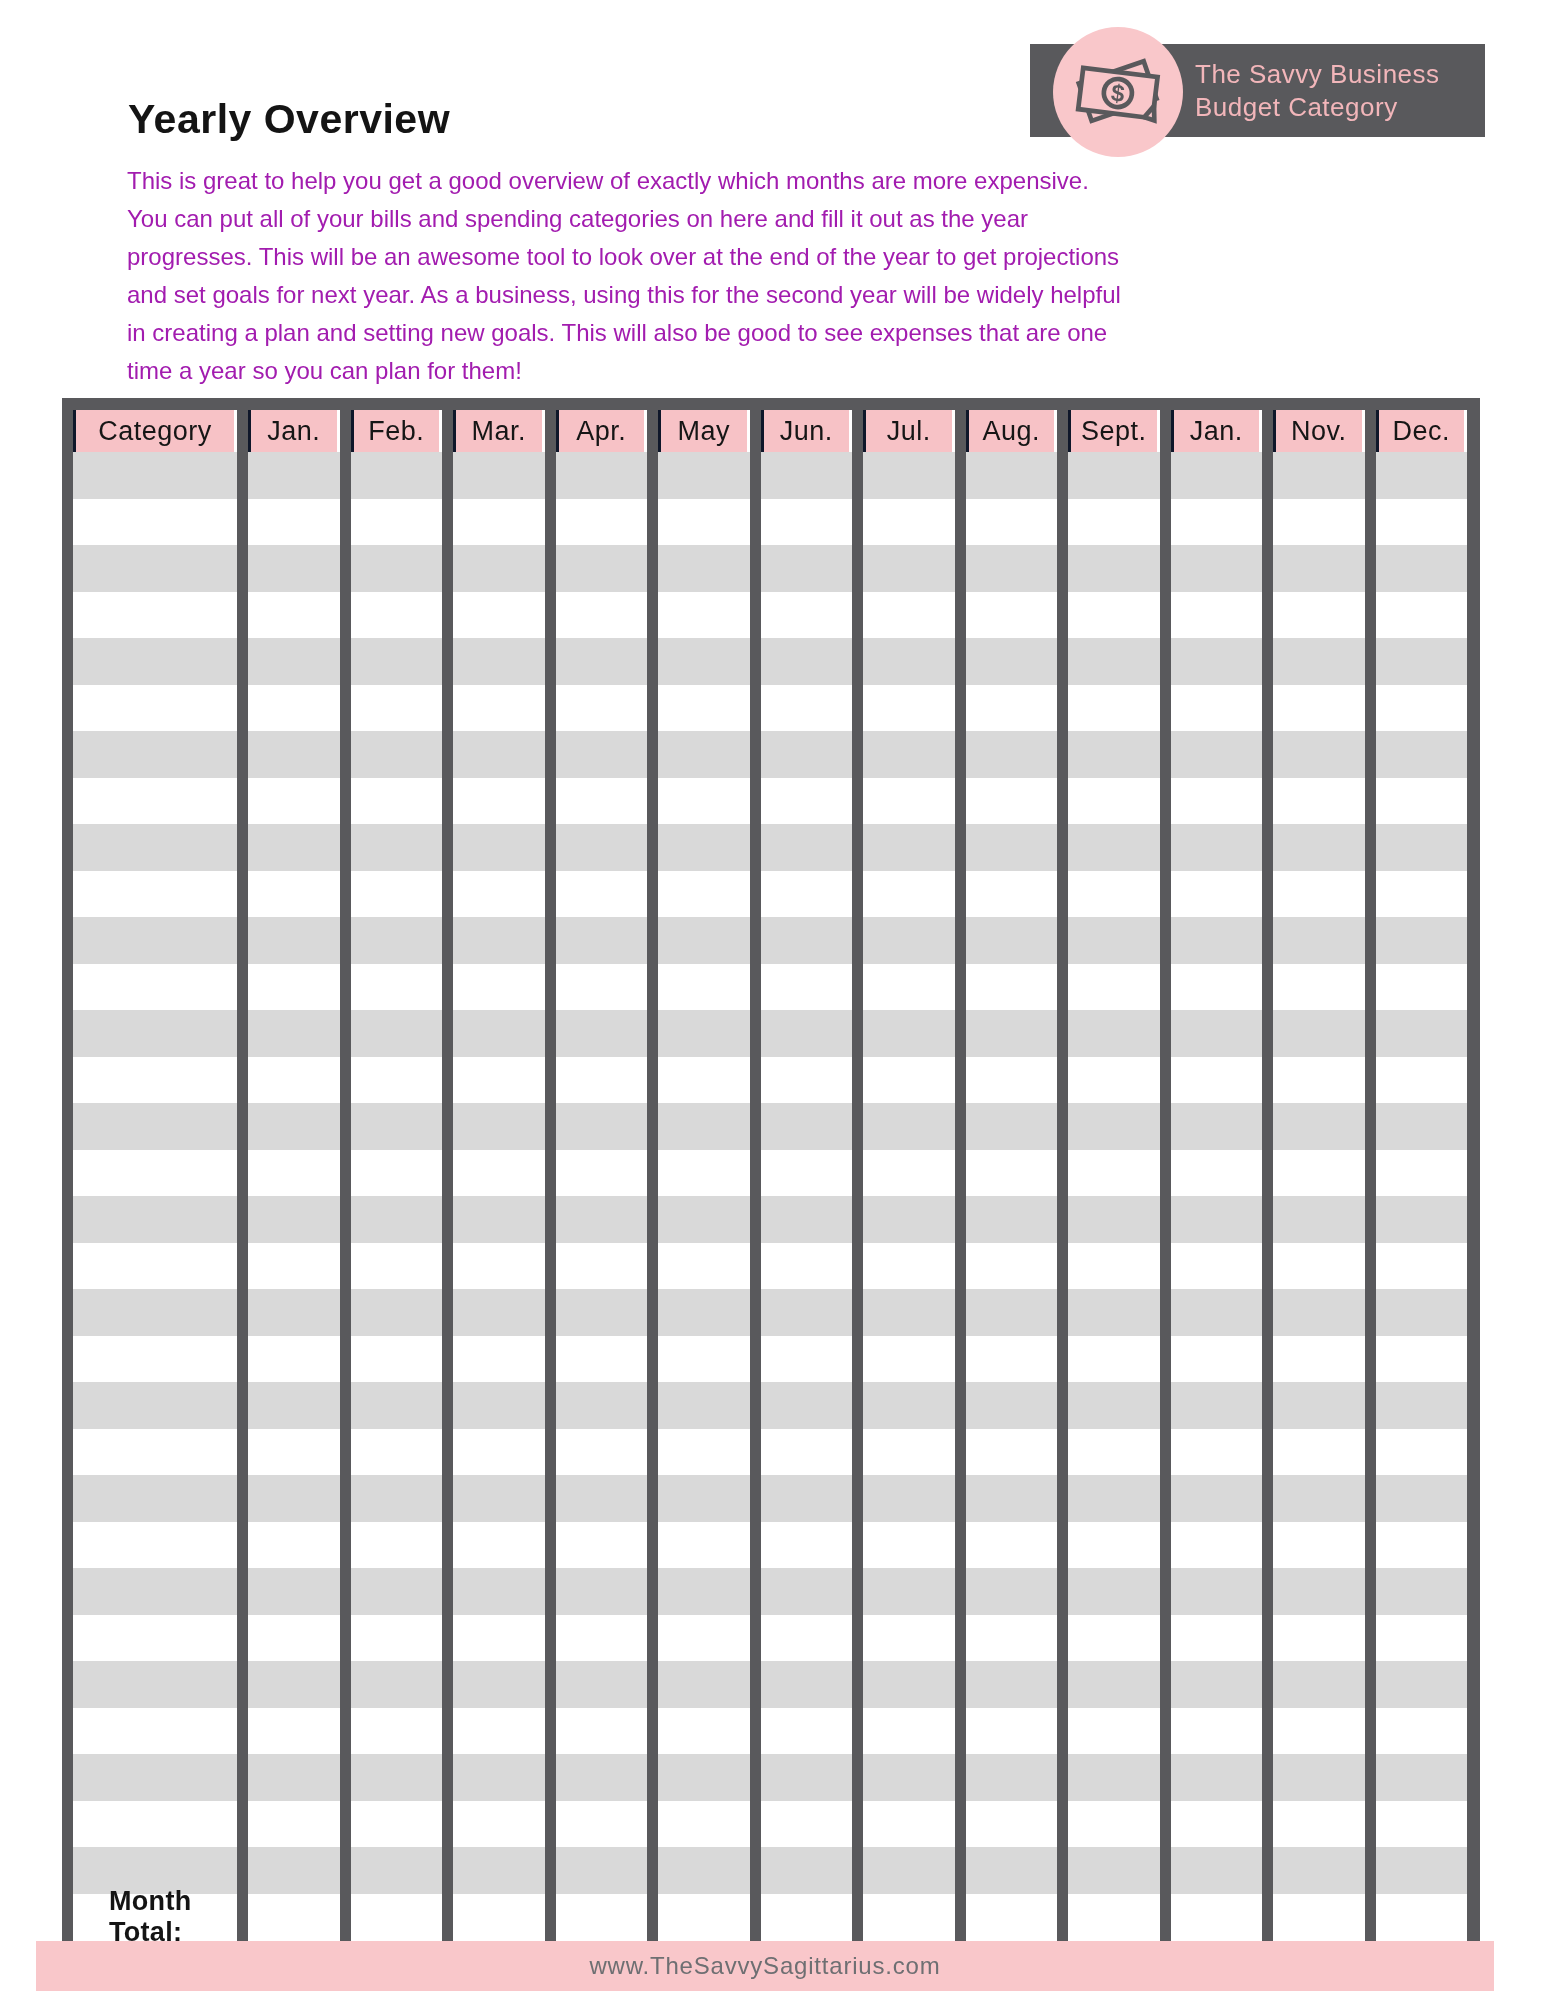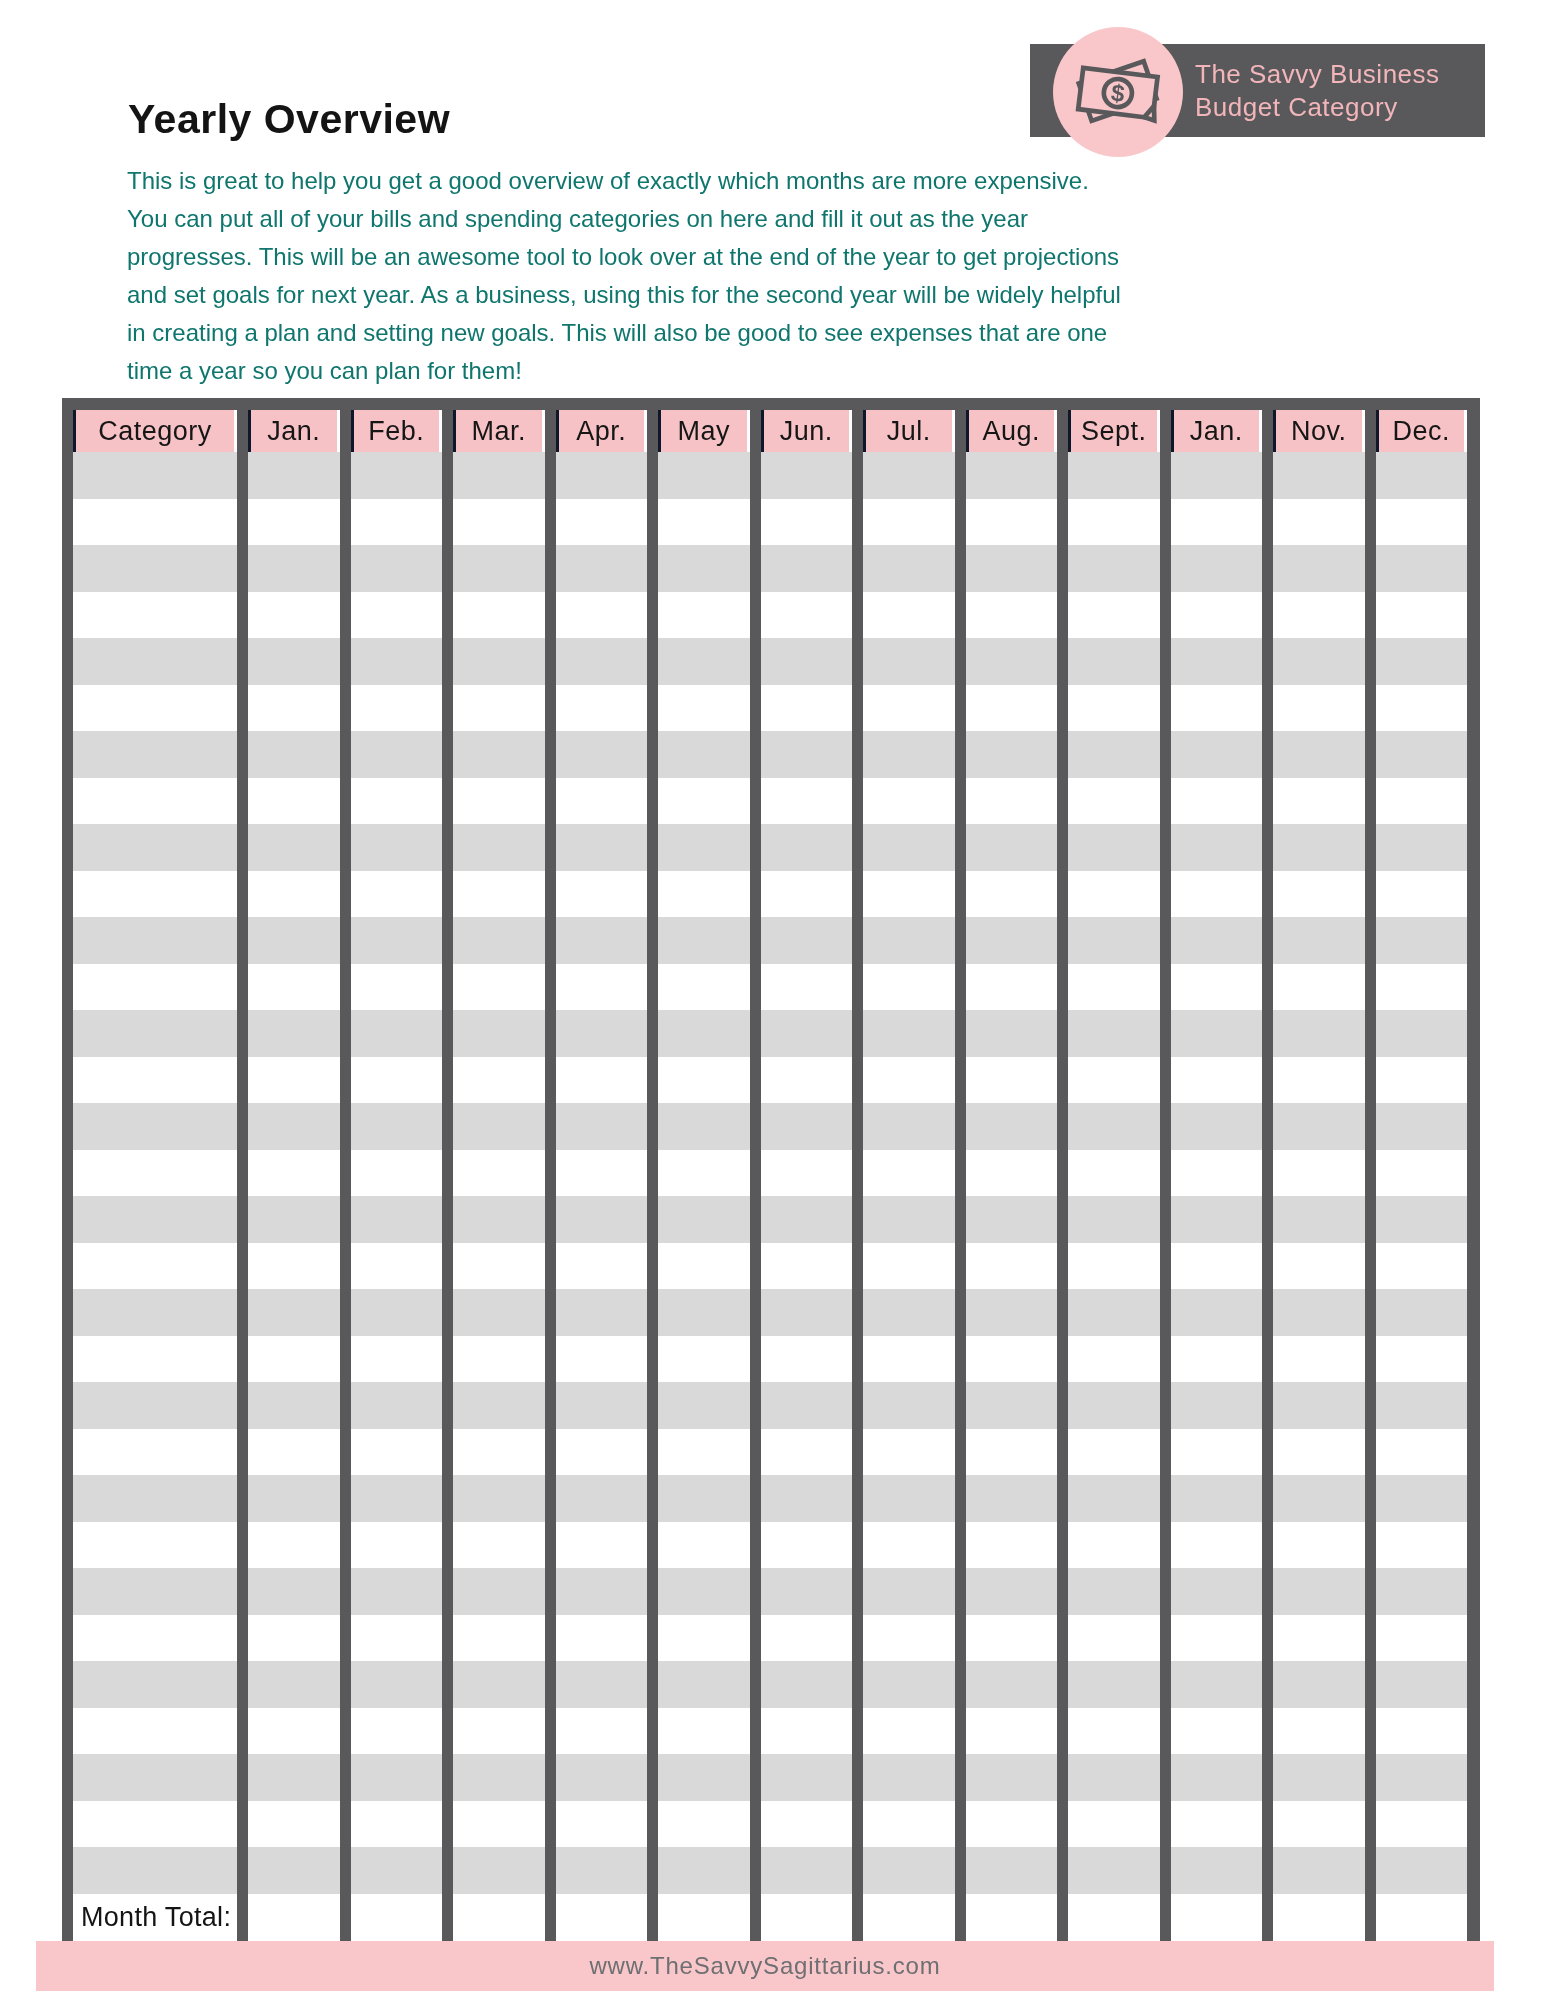"This is great to help" .intro { color: #0f766e -> #a21caf }
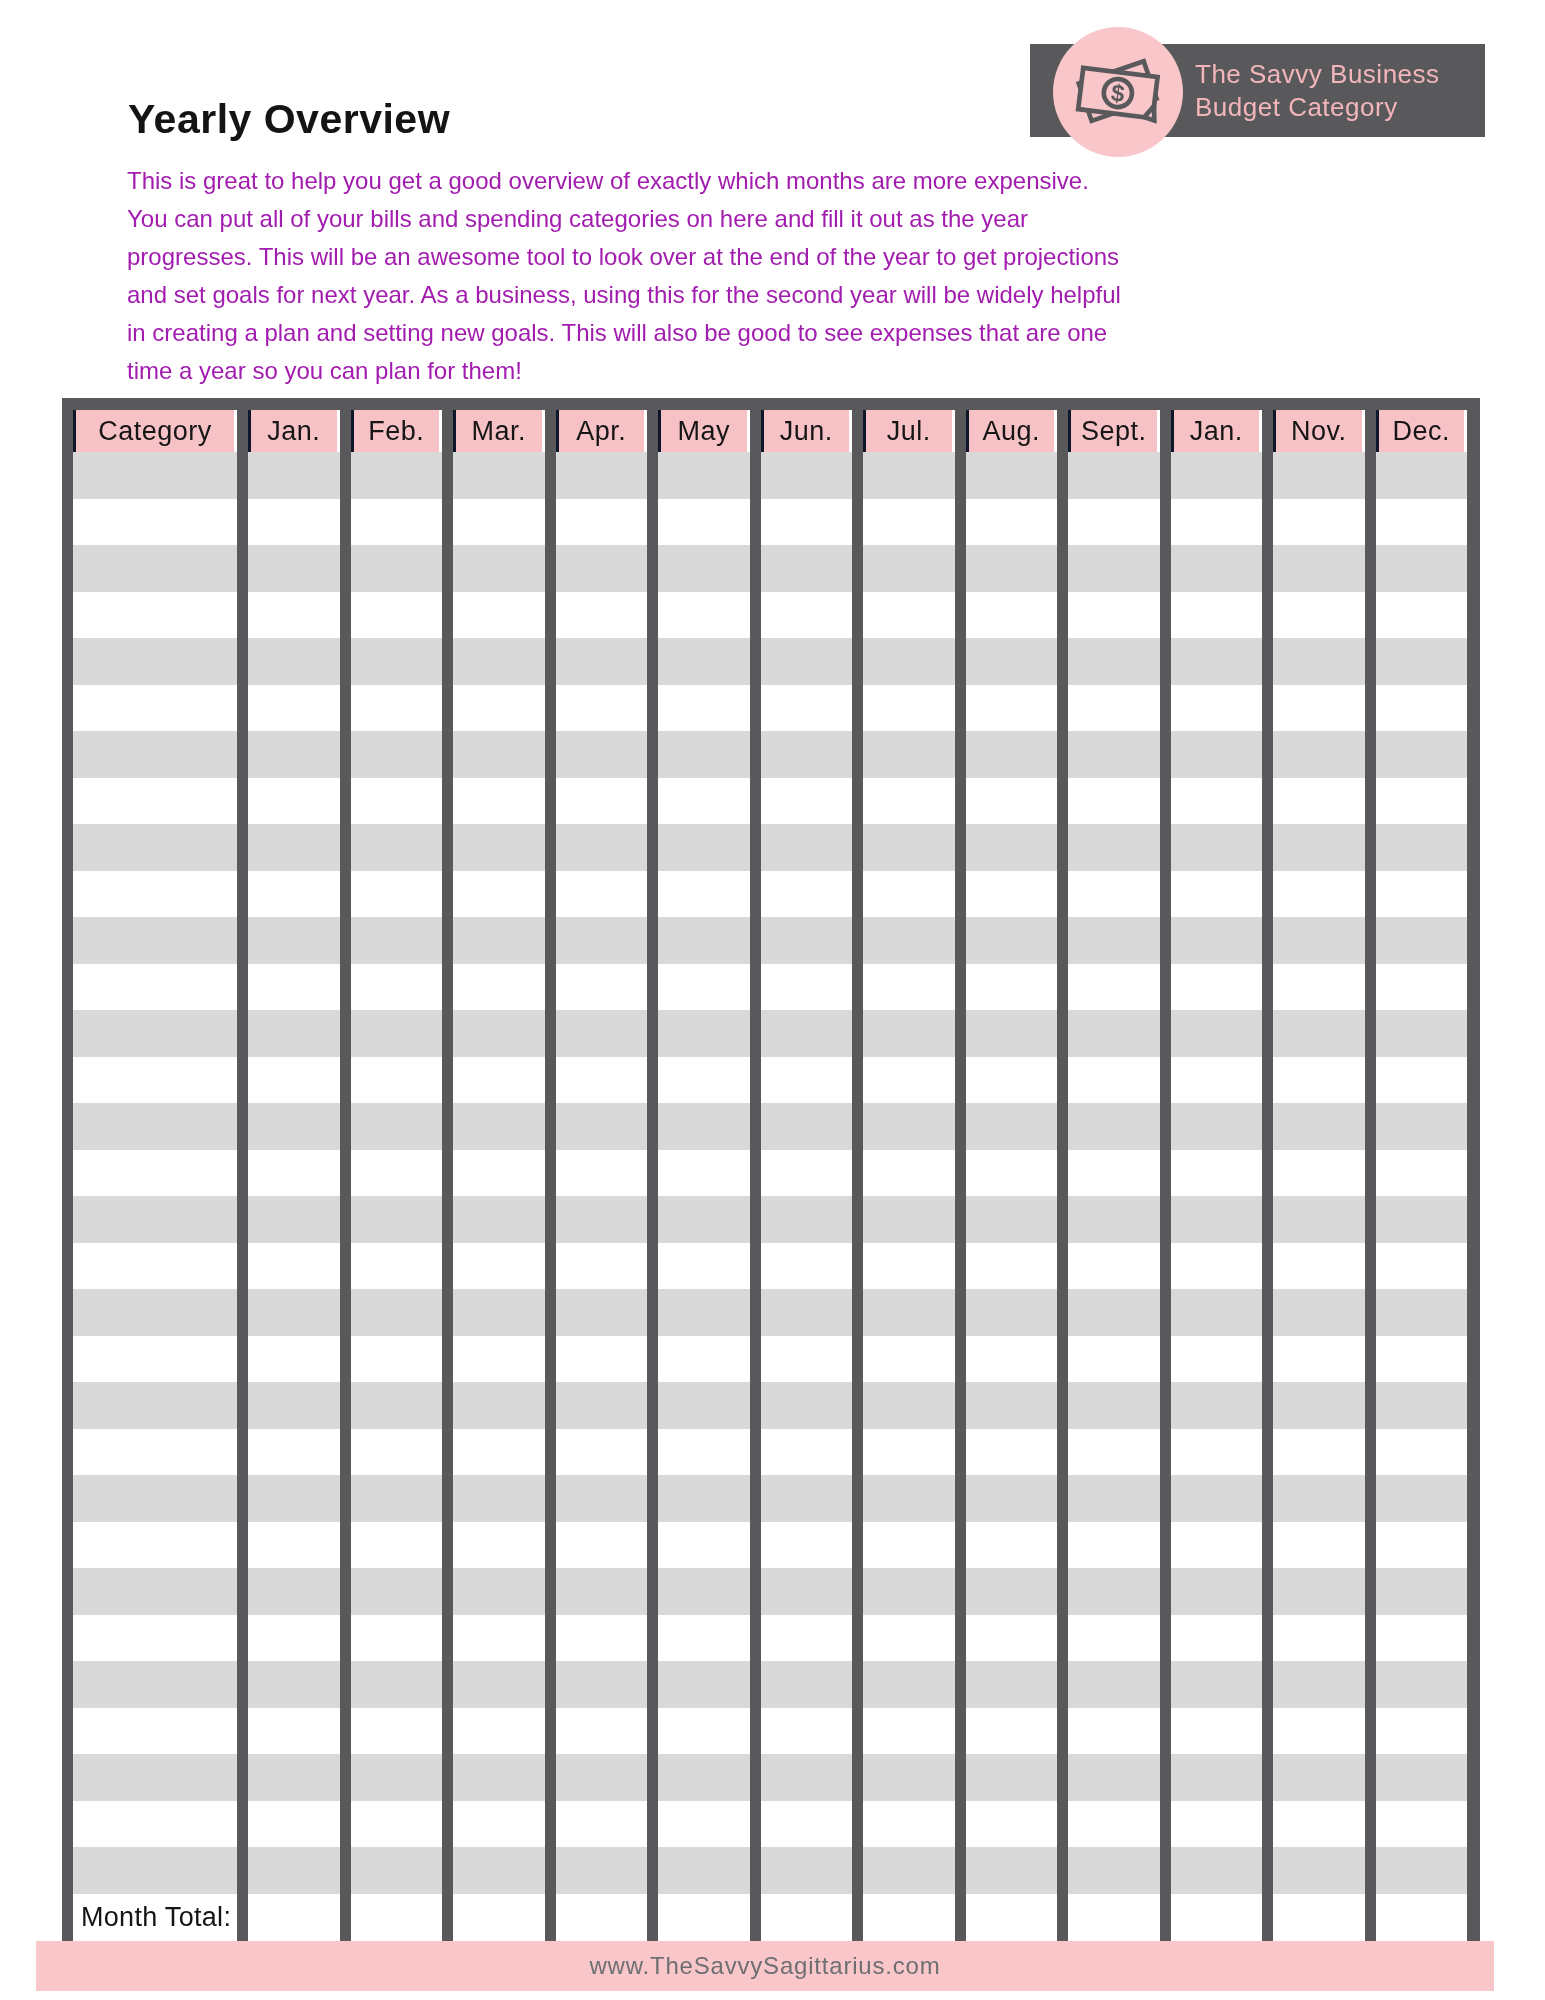"Month Total:" .tcell-label { font-weight: 400 -> 700; margin-left: none -> 28px }
